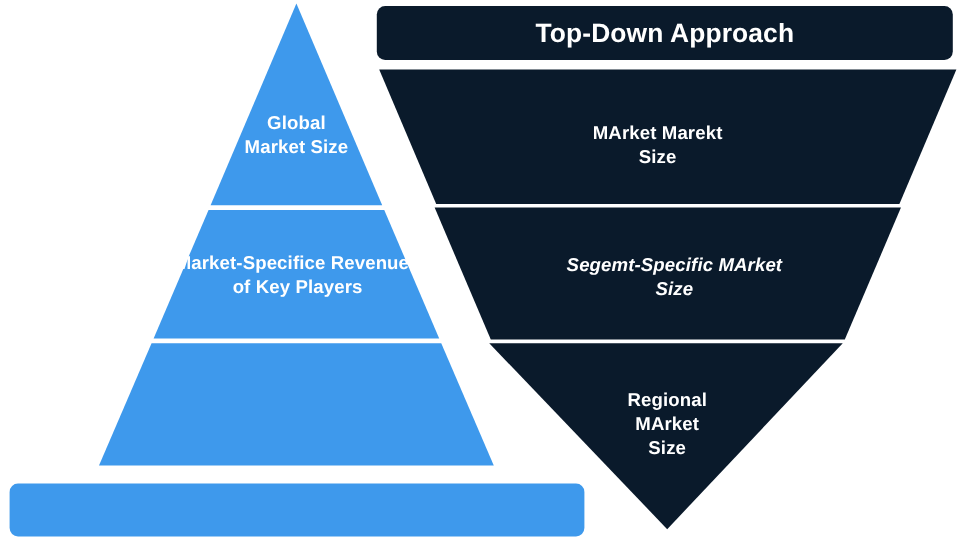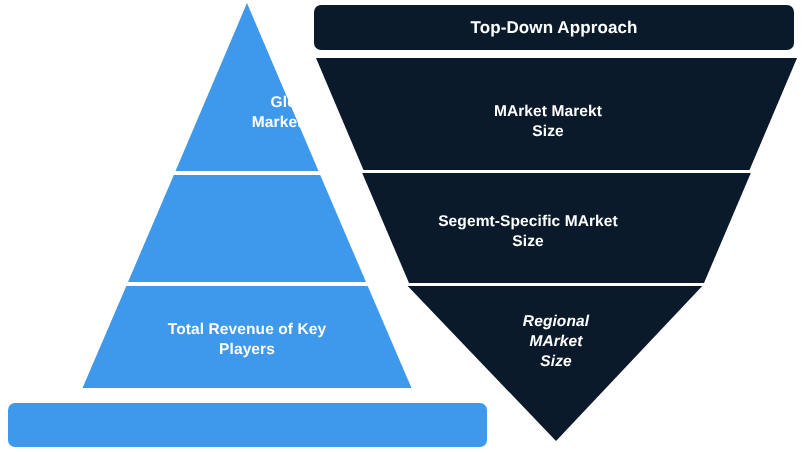"Top-Down Approach" .lbl-bar { font-size: 17px -> 22px }
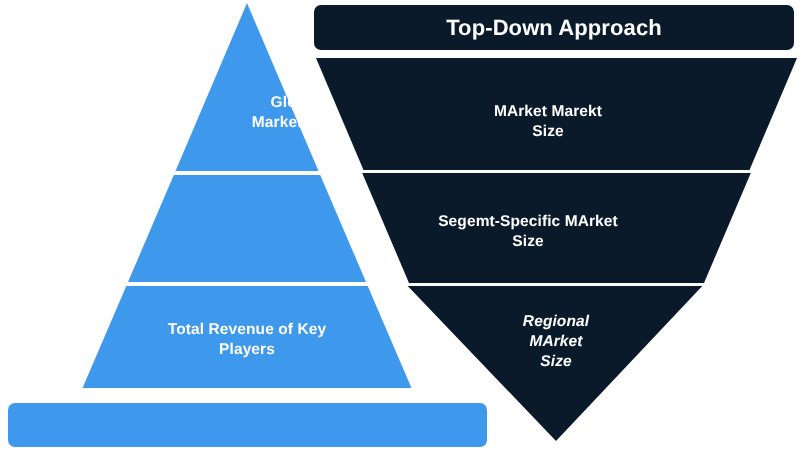"Global" div.label { margin-left: 48px -> none }
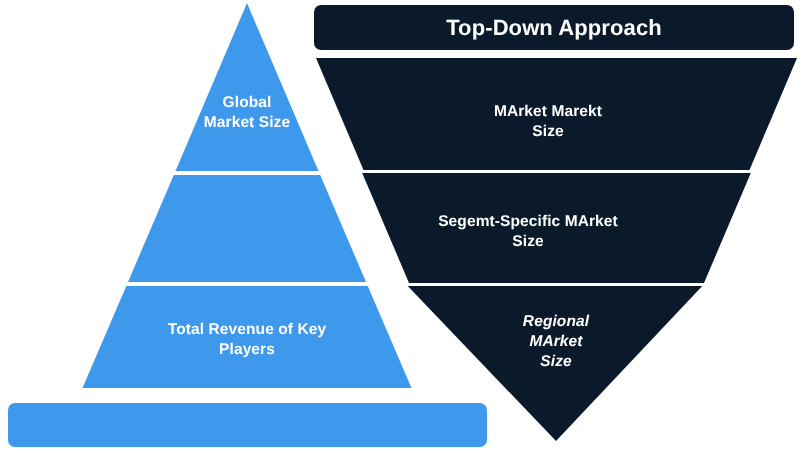"Market-Specifice Revenues" div.label { html: none -> <div>Market-Specifice Revenues of Key Players</div> }
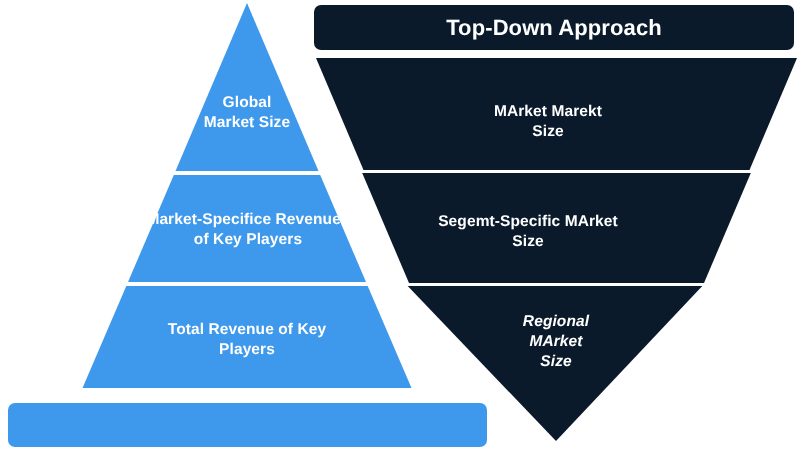"Segemt-Specific MArket" div.label { font-style: none -> italic; left: 528px -> 562px }
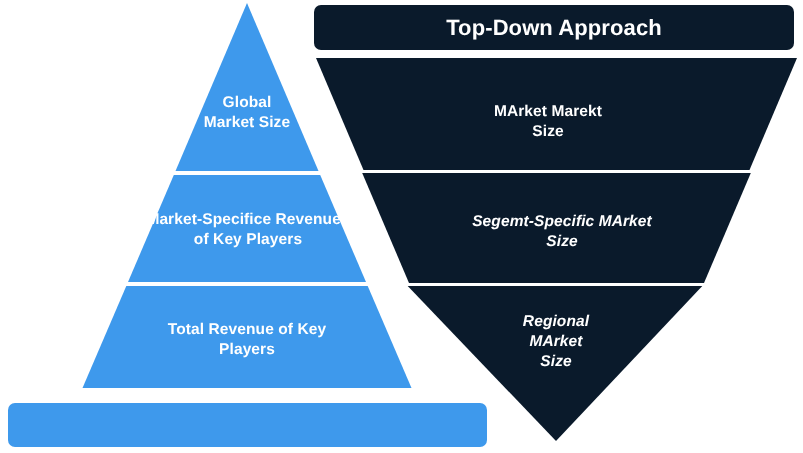"Total Revenue of Key" div.label { html: <div>Total Revenue of Key Players</div> -> none }
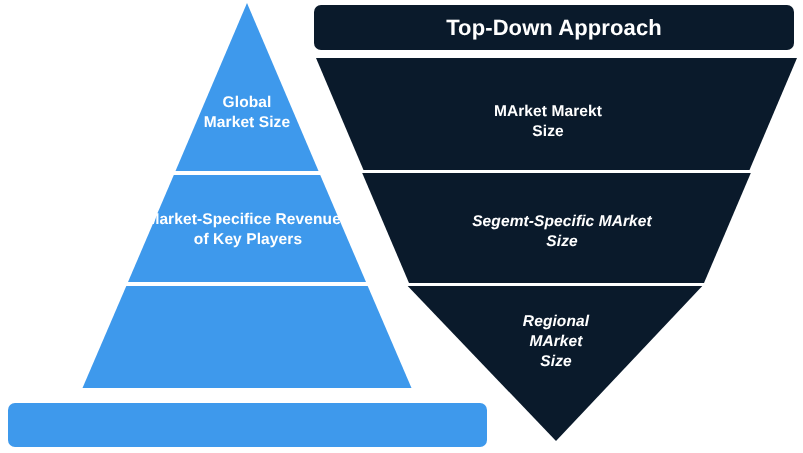"Regional" div.label { font-style: italic -> none; top: 342px -> 354px }
